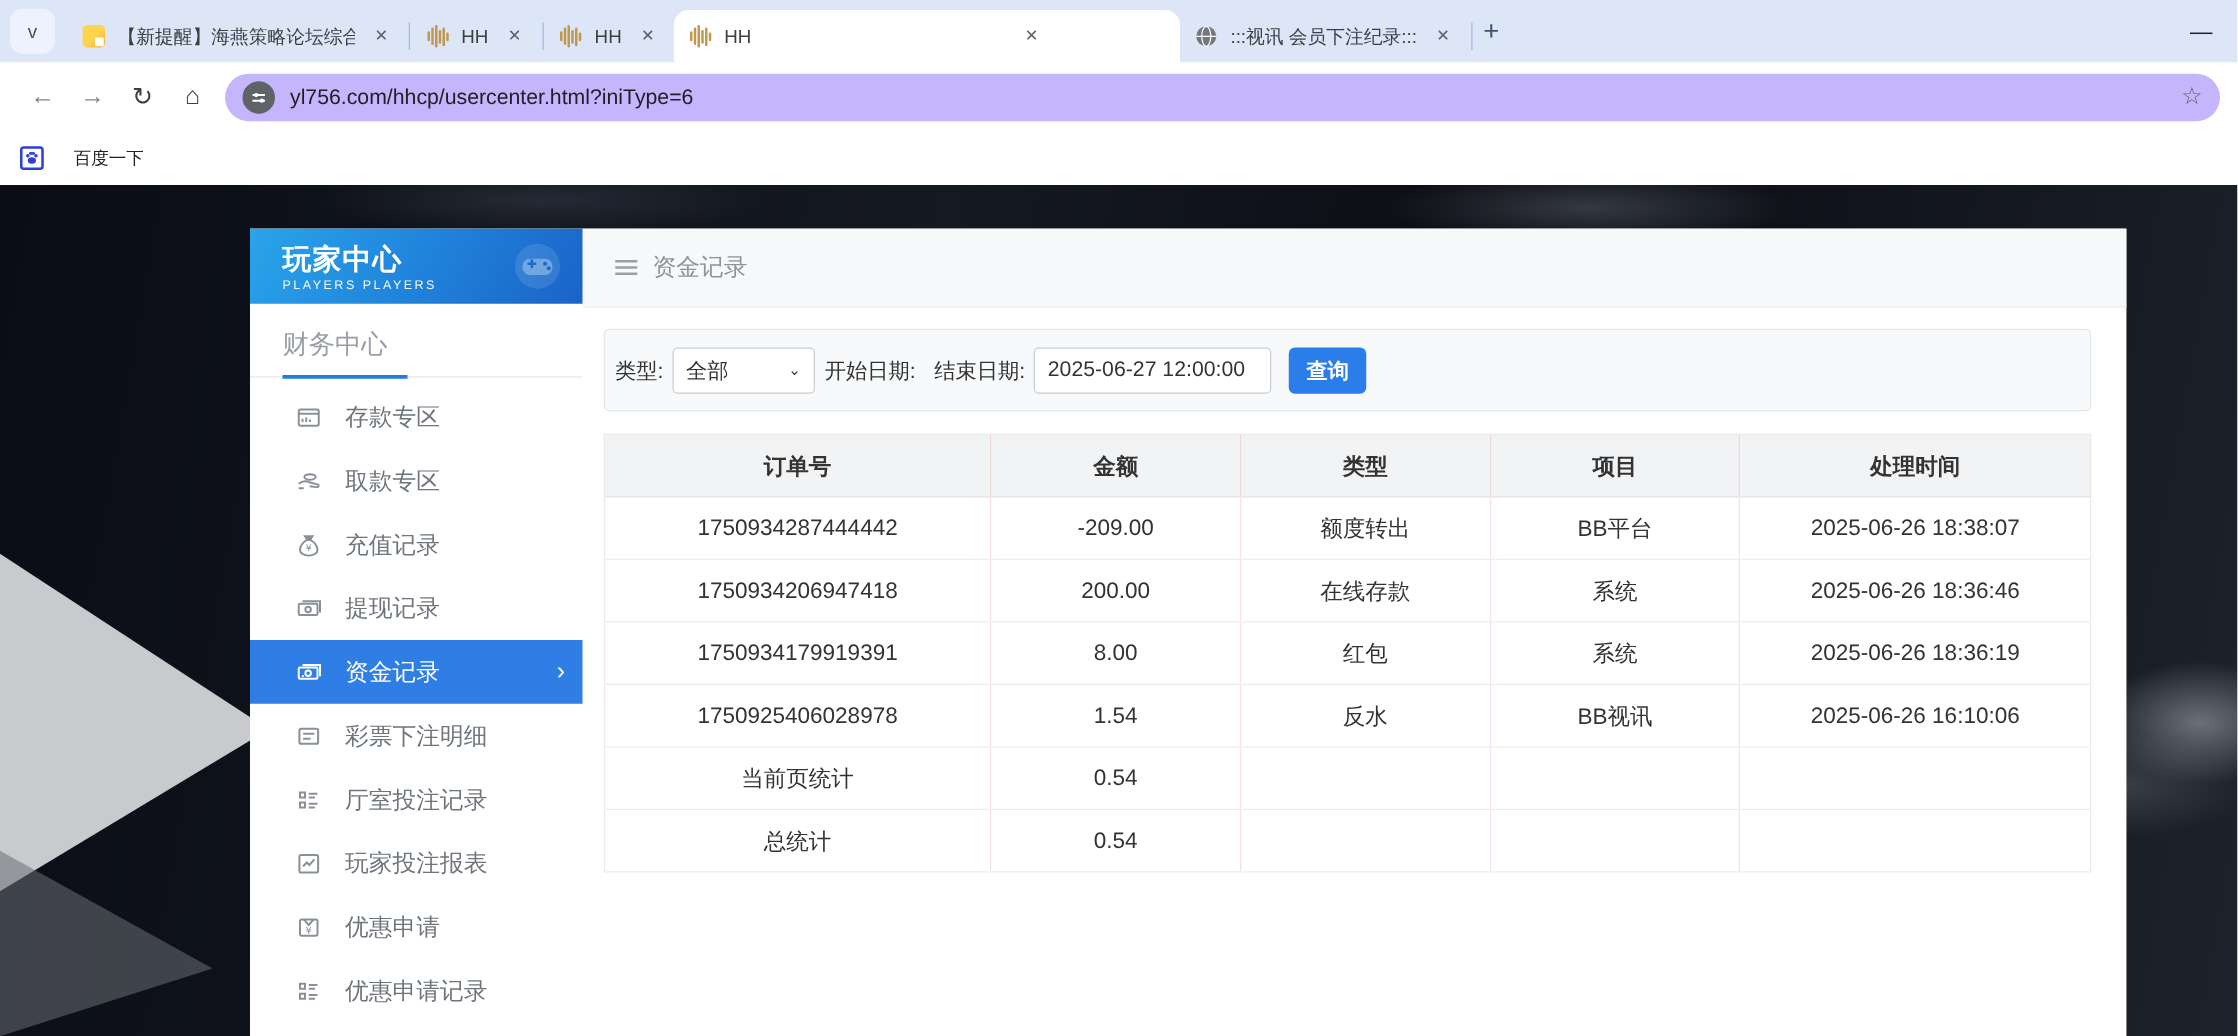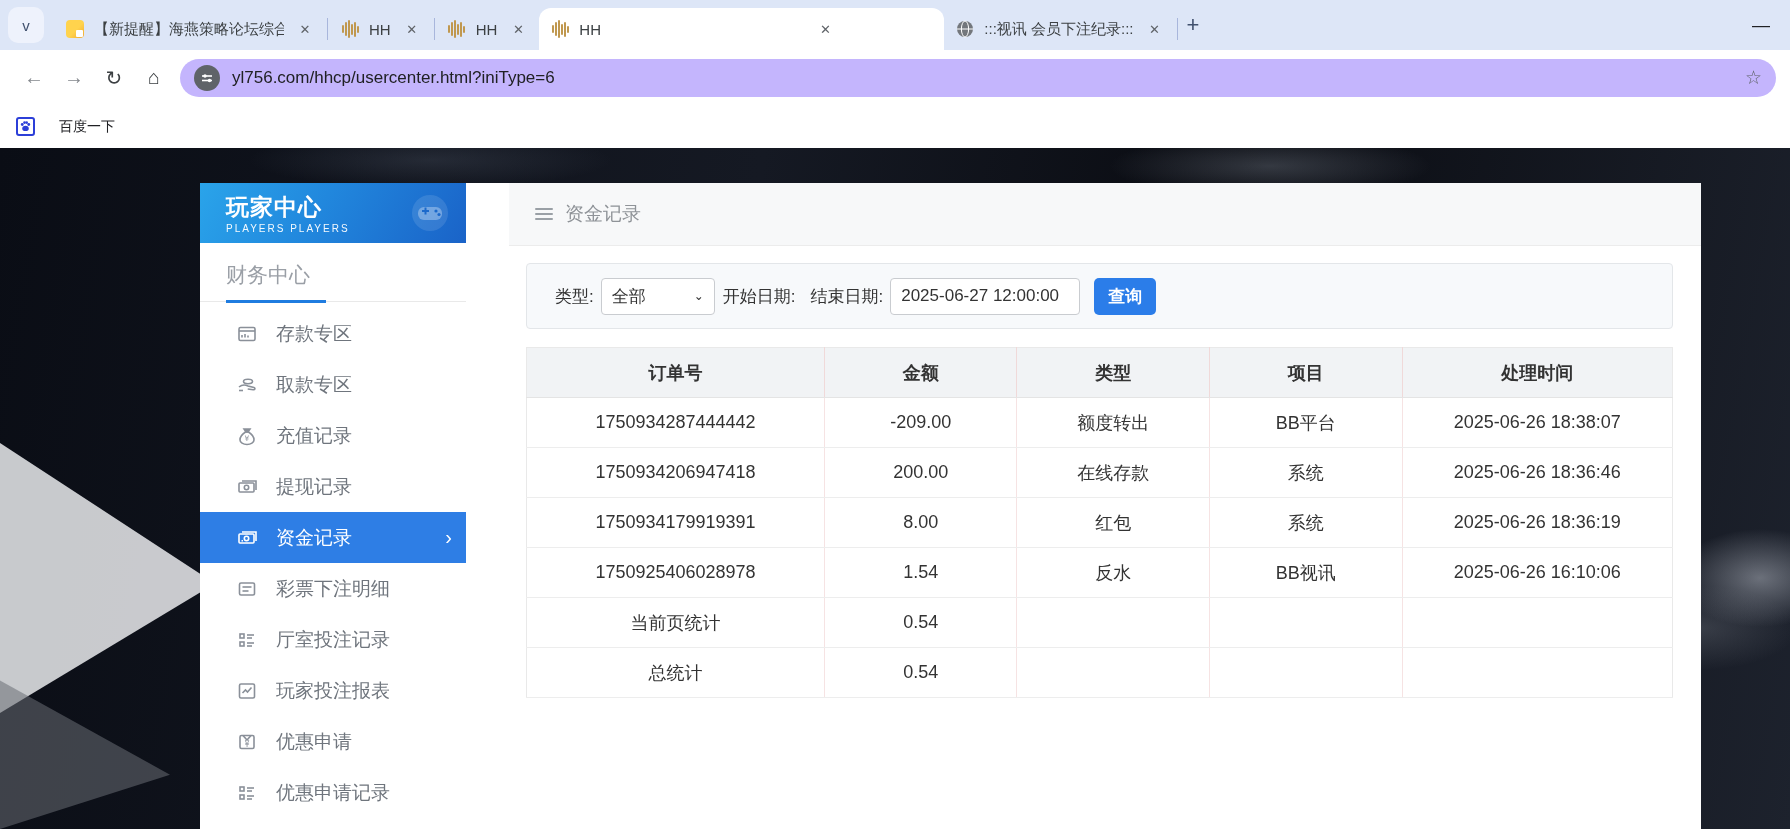"玩家中心" .panel { gap: 43px -> none }
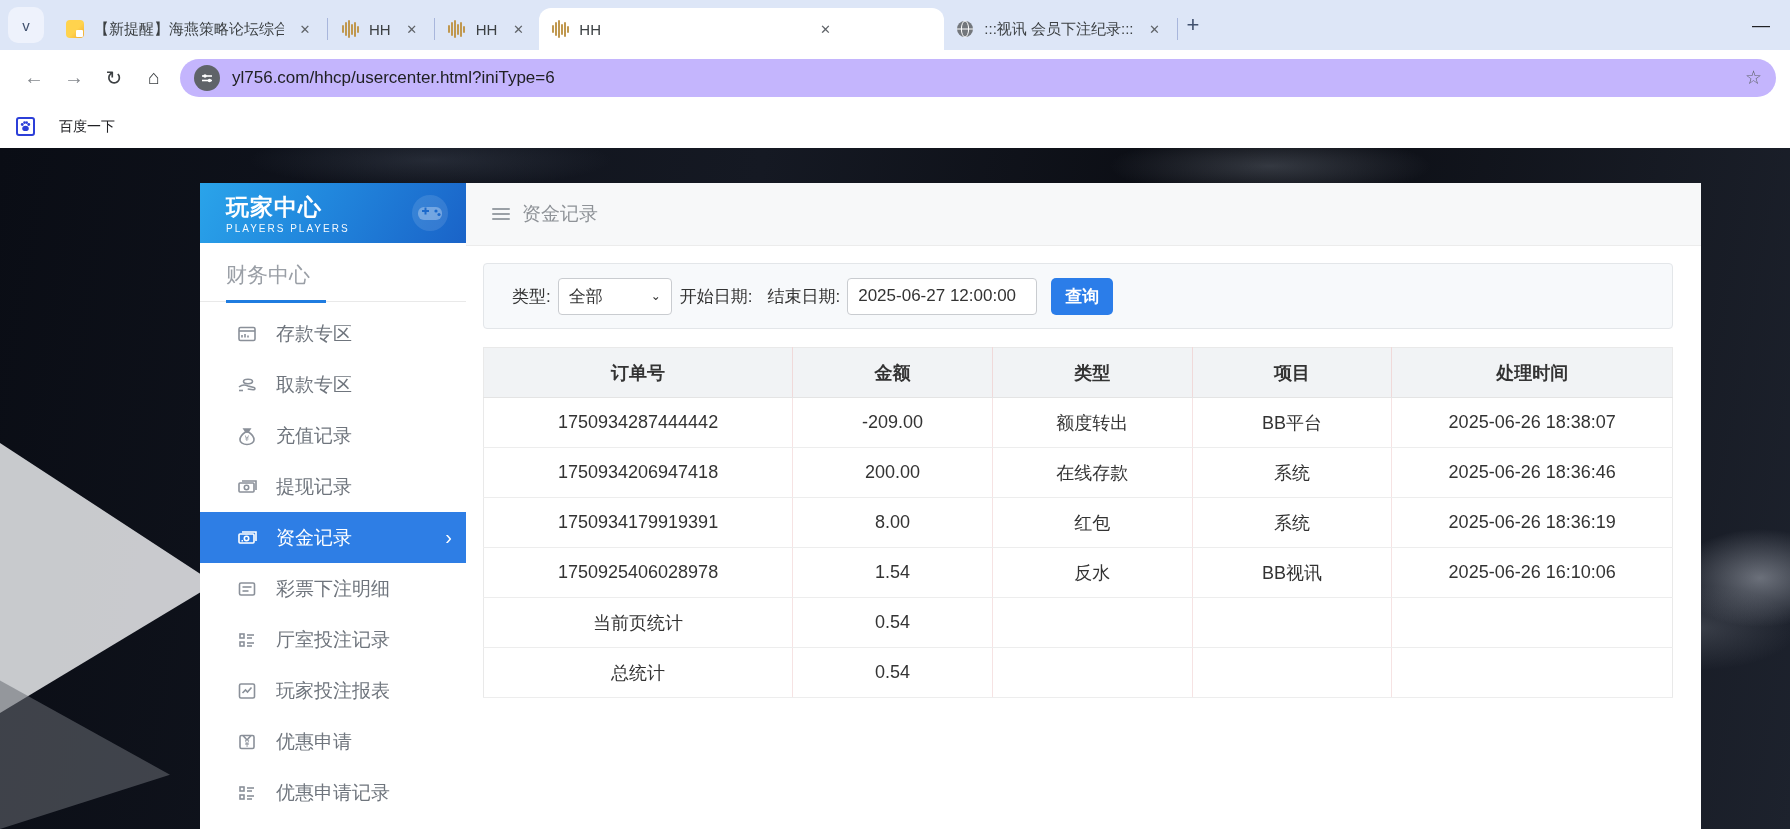"类型:" .filter { padding: 0 20px -> 0 0 }
